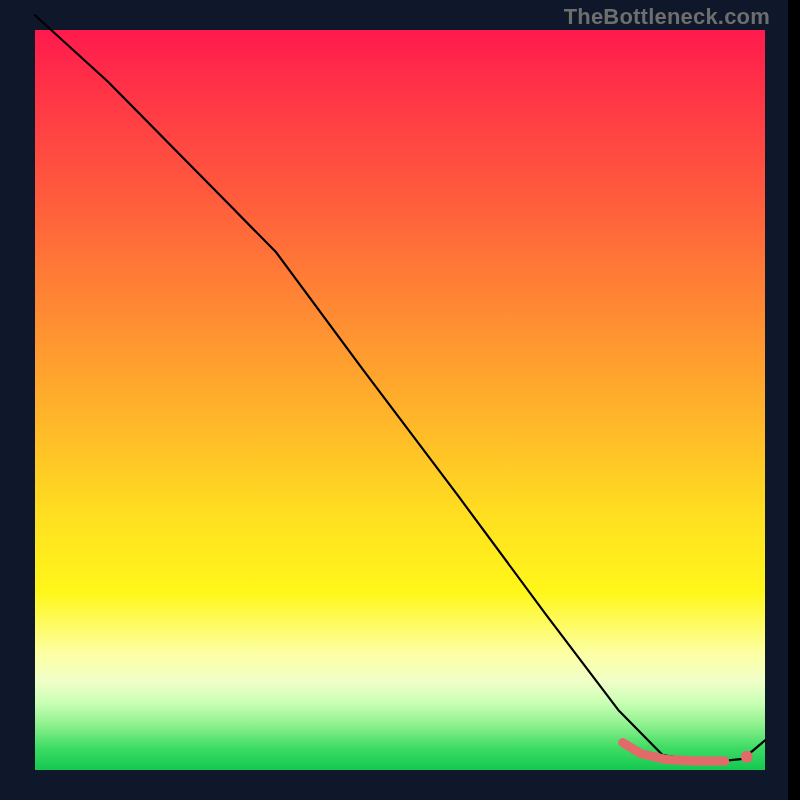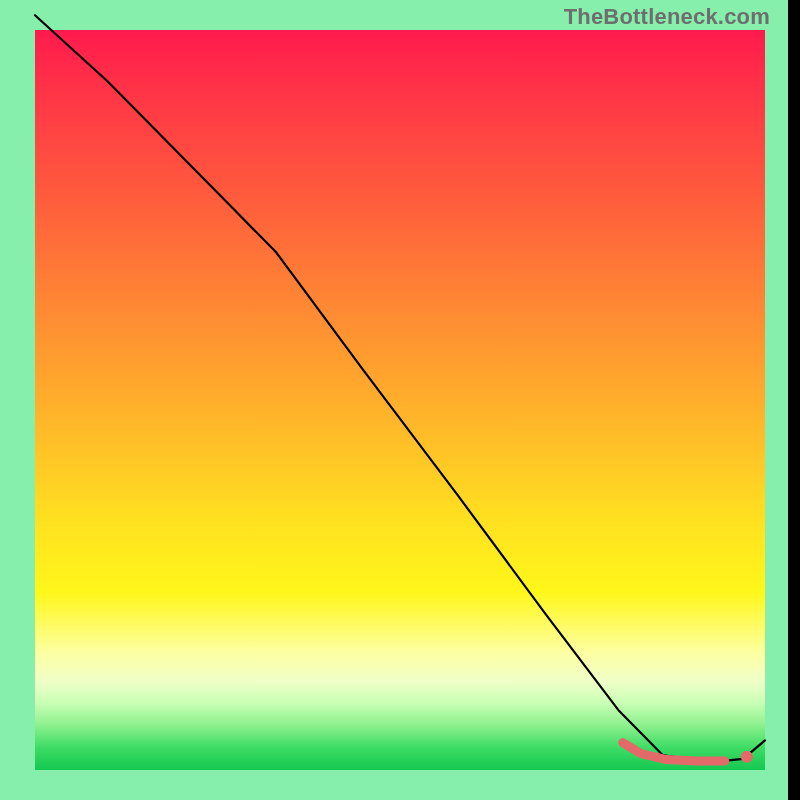"TheBottleneck.com" .frame { background: #86efac -> #0f172a }
